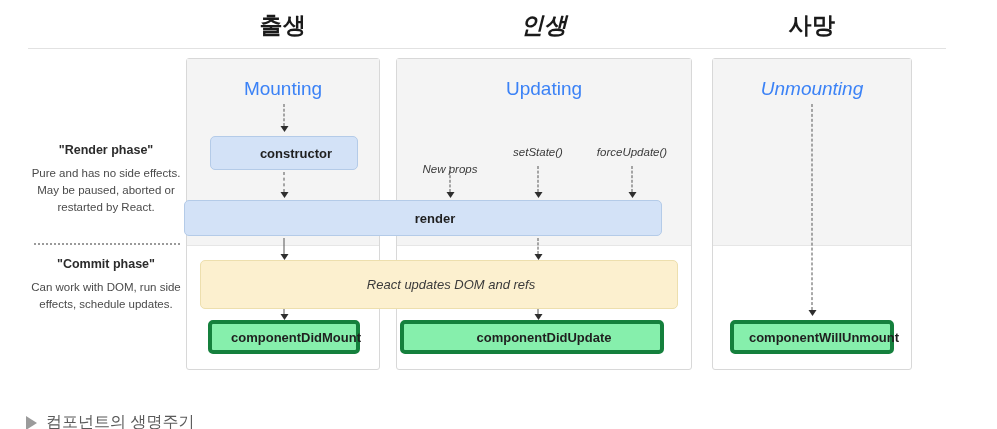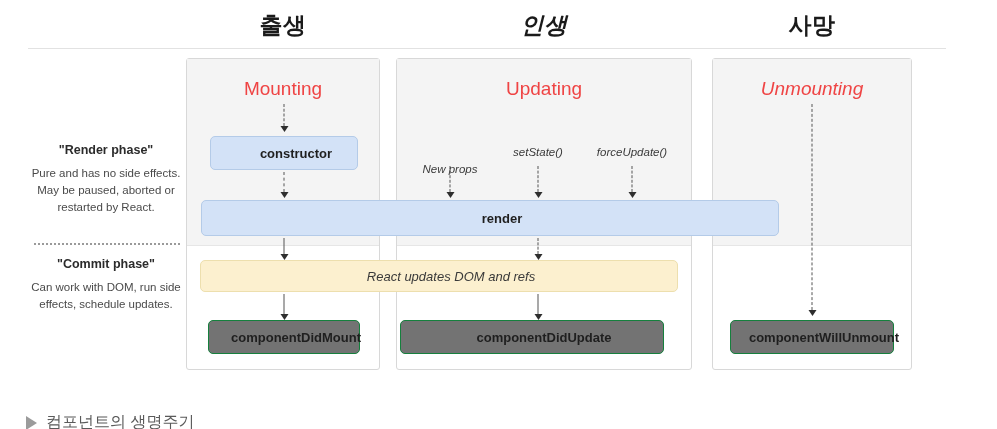"Mounting" .panel-title { color: #ef4444 -> #3b82f6 }
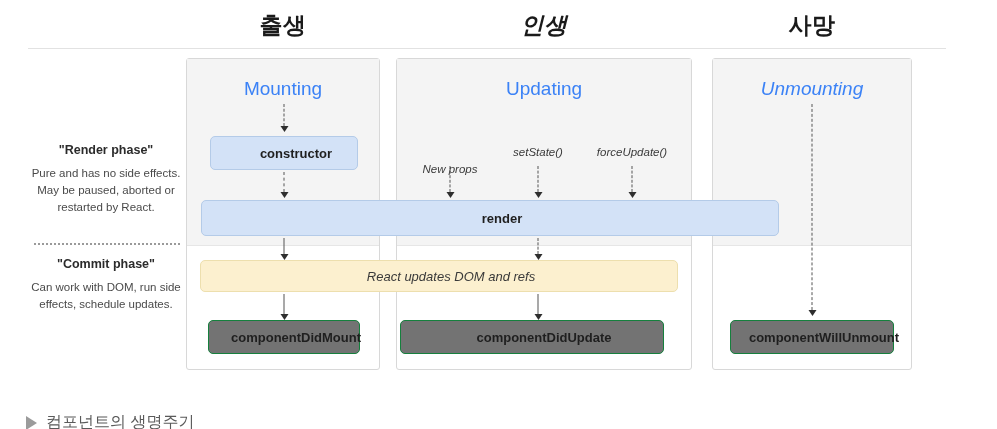"render" #node-render { left: 201px -> 184px; width: 578px -> 478px }
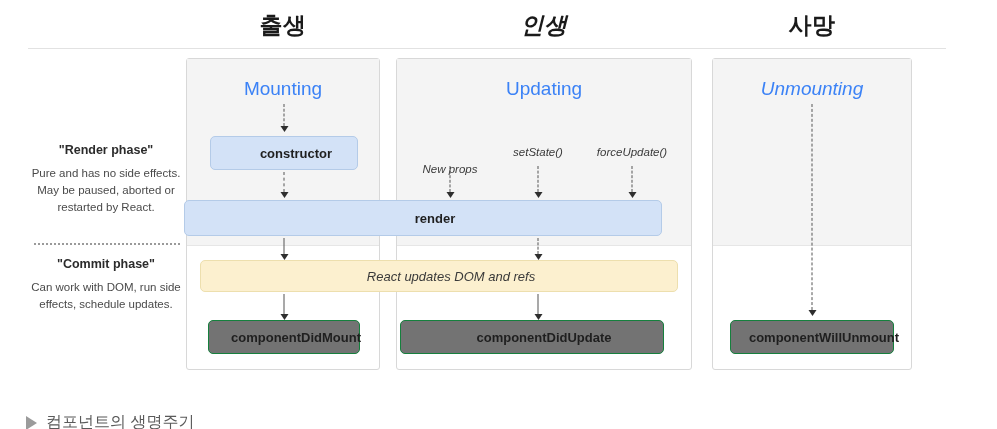"React updates DOM and refs" #node-react-updates { height: 32px -> 49px }
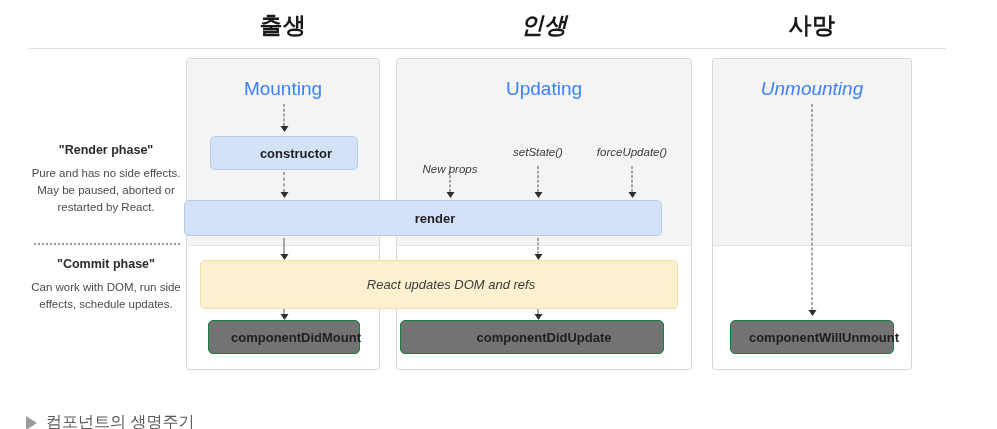"componentDidMount" .node.green { background: #737373 -> #86efac; border: 1px solid #15803d -> 4px solid #15803d }
